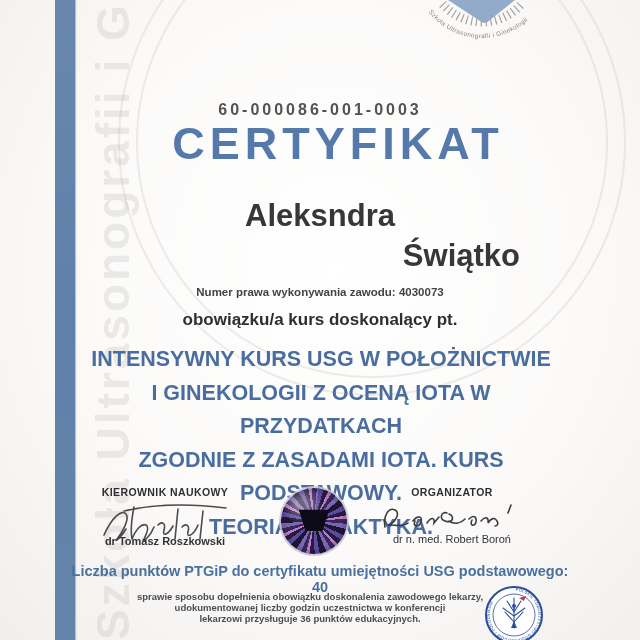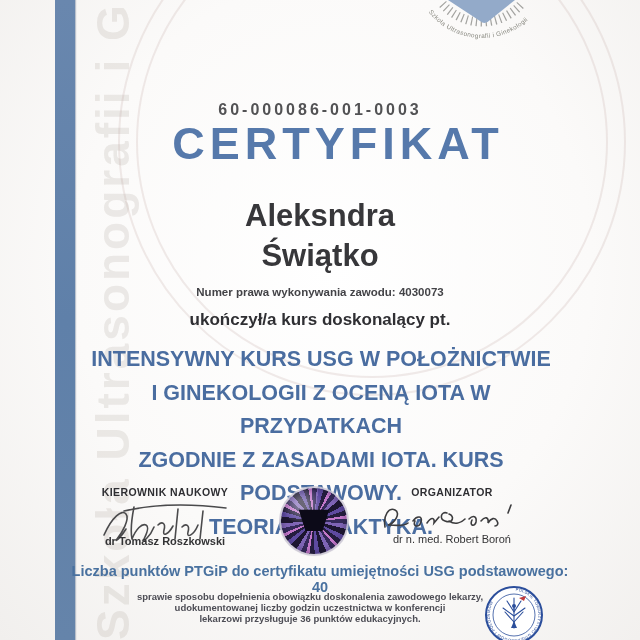"Świątko" #name2 { text-align: none -> right }
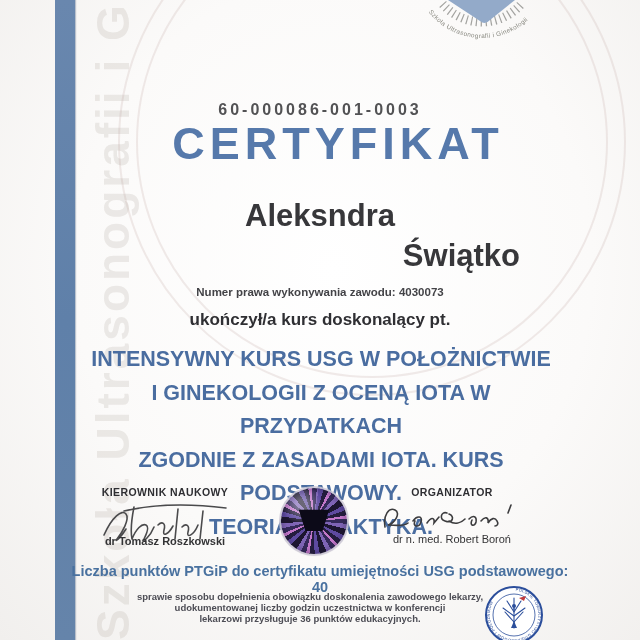"ukończył/a kurs doskonalący pt." div.abs { text: ukończył/a -> obowiązku/a }
